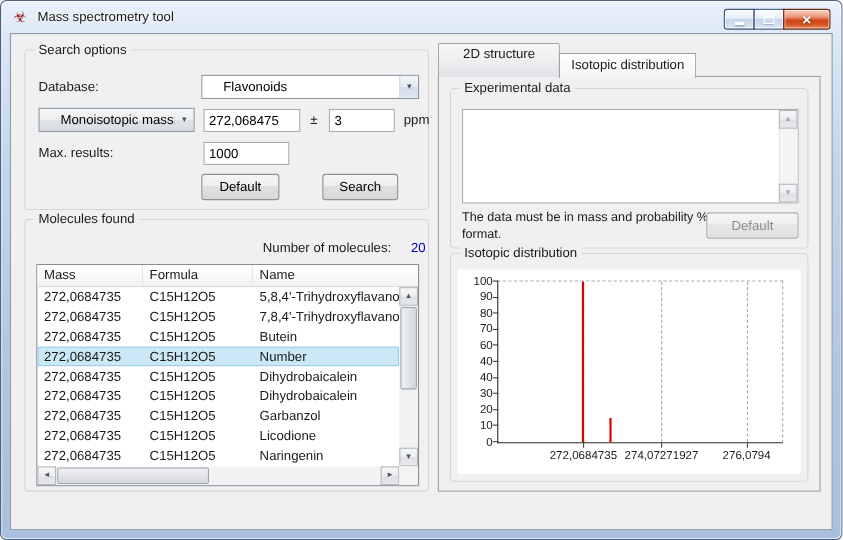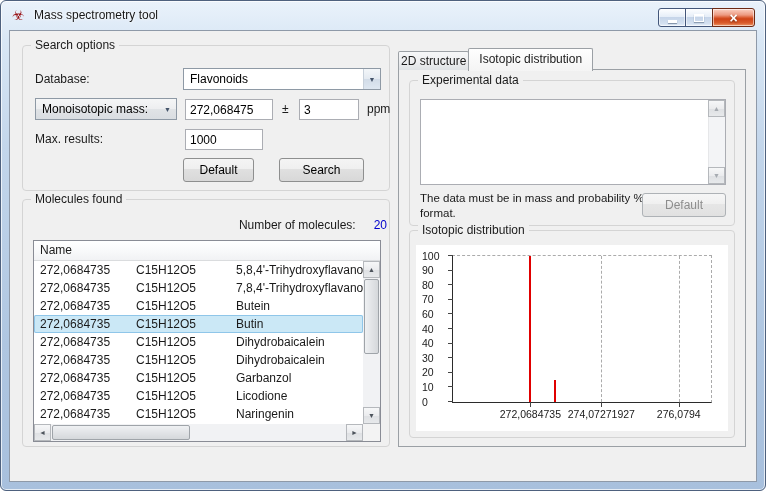"2D structure" .tab { height: 19px -> 31px; padding: 0 2px -> 0 22px }
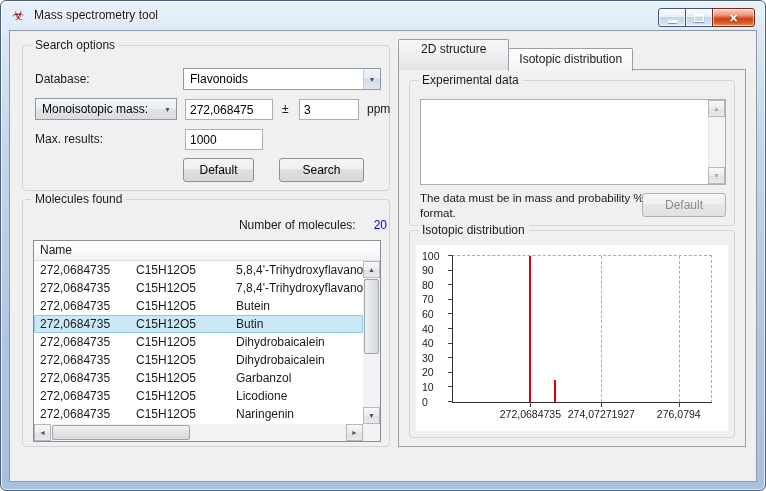"Flavonoids" .combo-text { padding: 0 6px -> 0 19px }
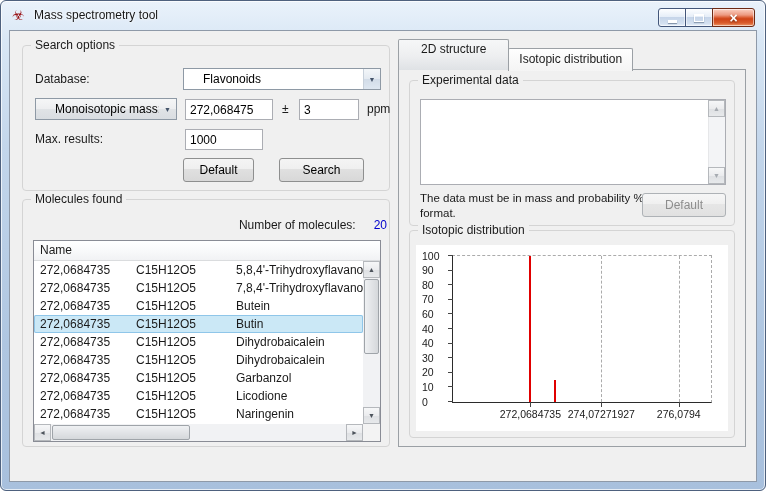"Search" div.btn { left: 256px -> 270px; width: 85px -> 69px }
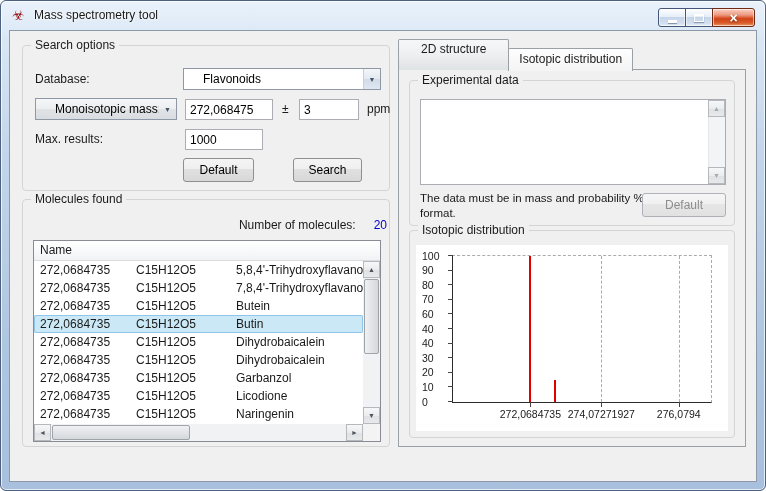"Mass" div.th { html: none -> <div>Mass</div> }
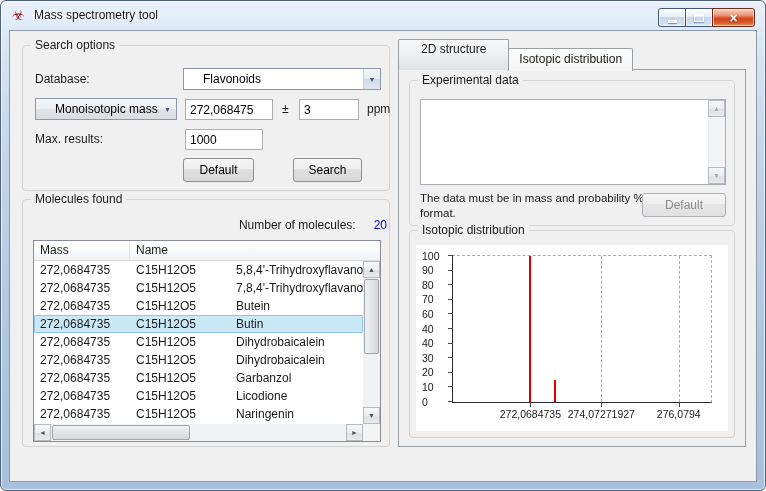"Formula" div.th { html: none -> <div>Formula</div> }
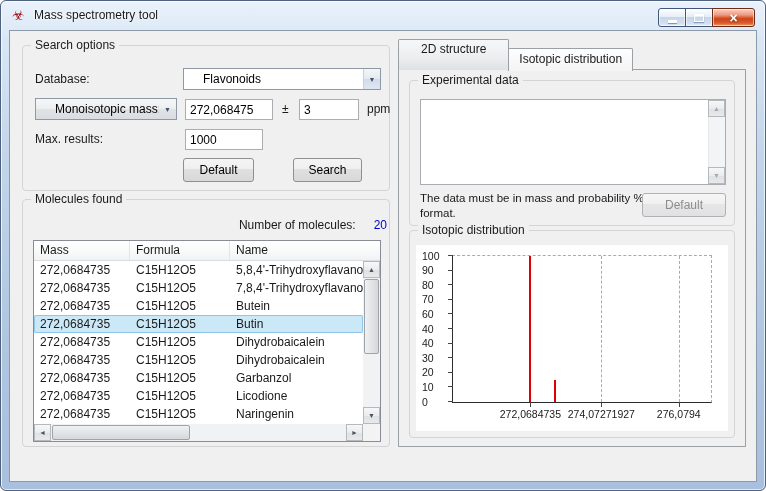"100" .ylab { text-align: none -> right }
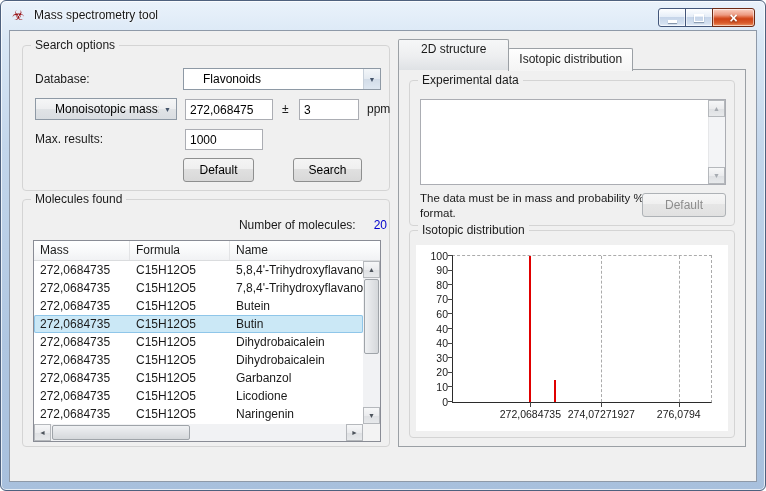"Butin" div.td { text: Butin -> Number }
